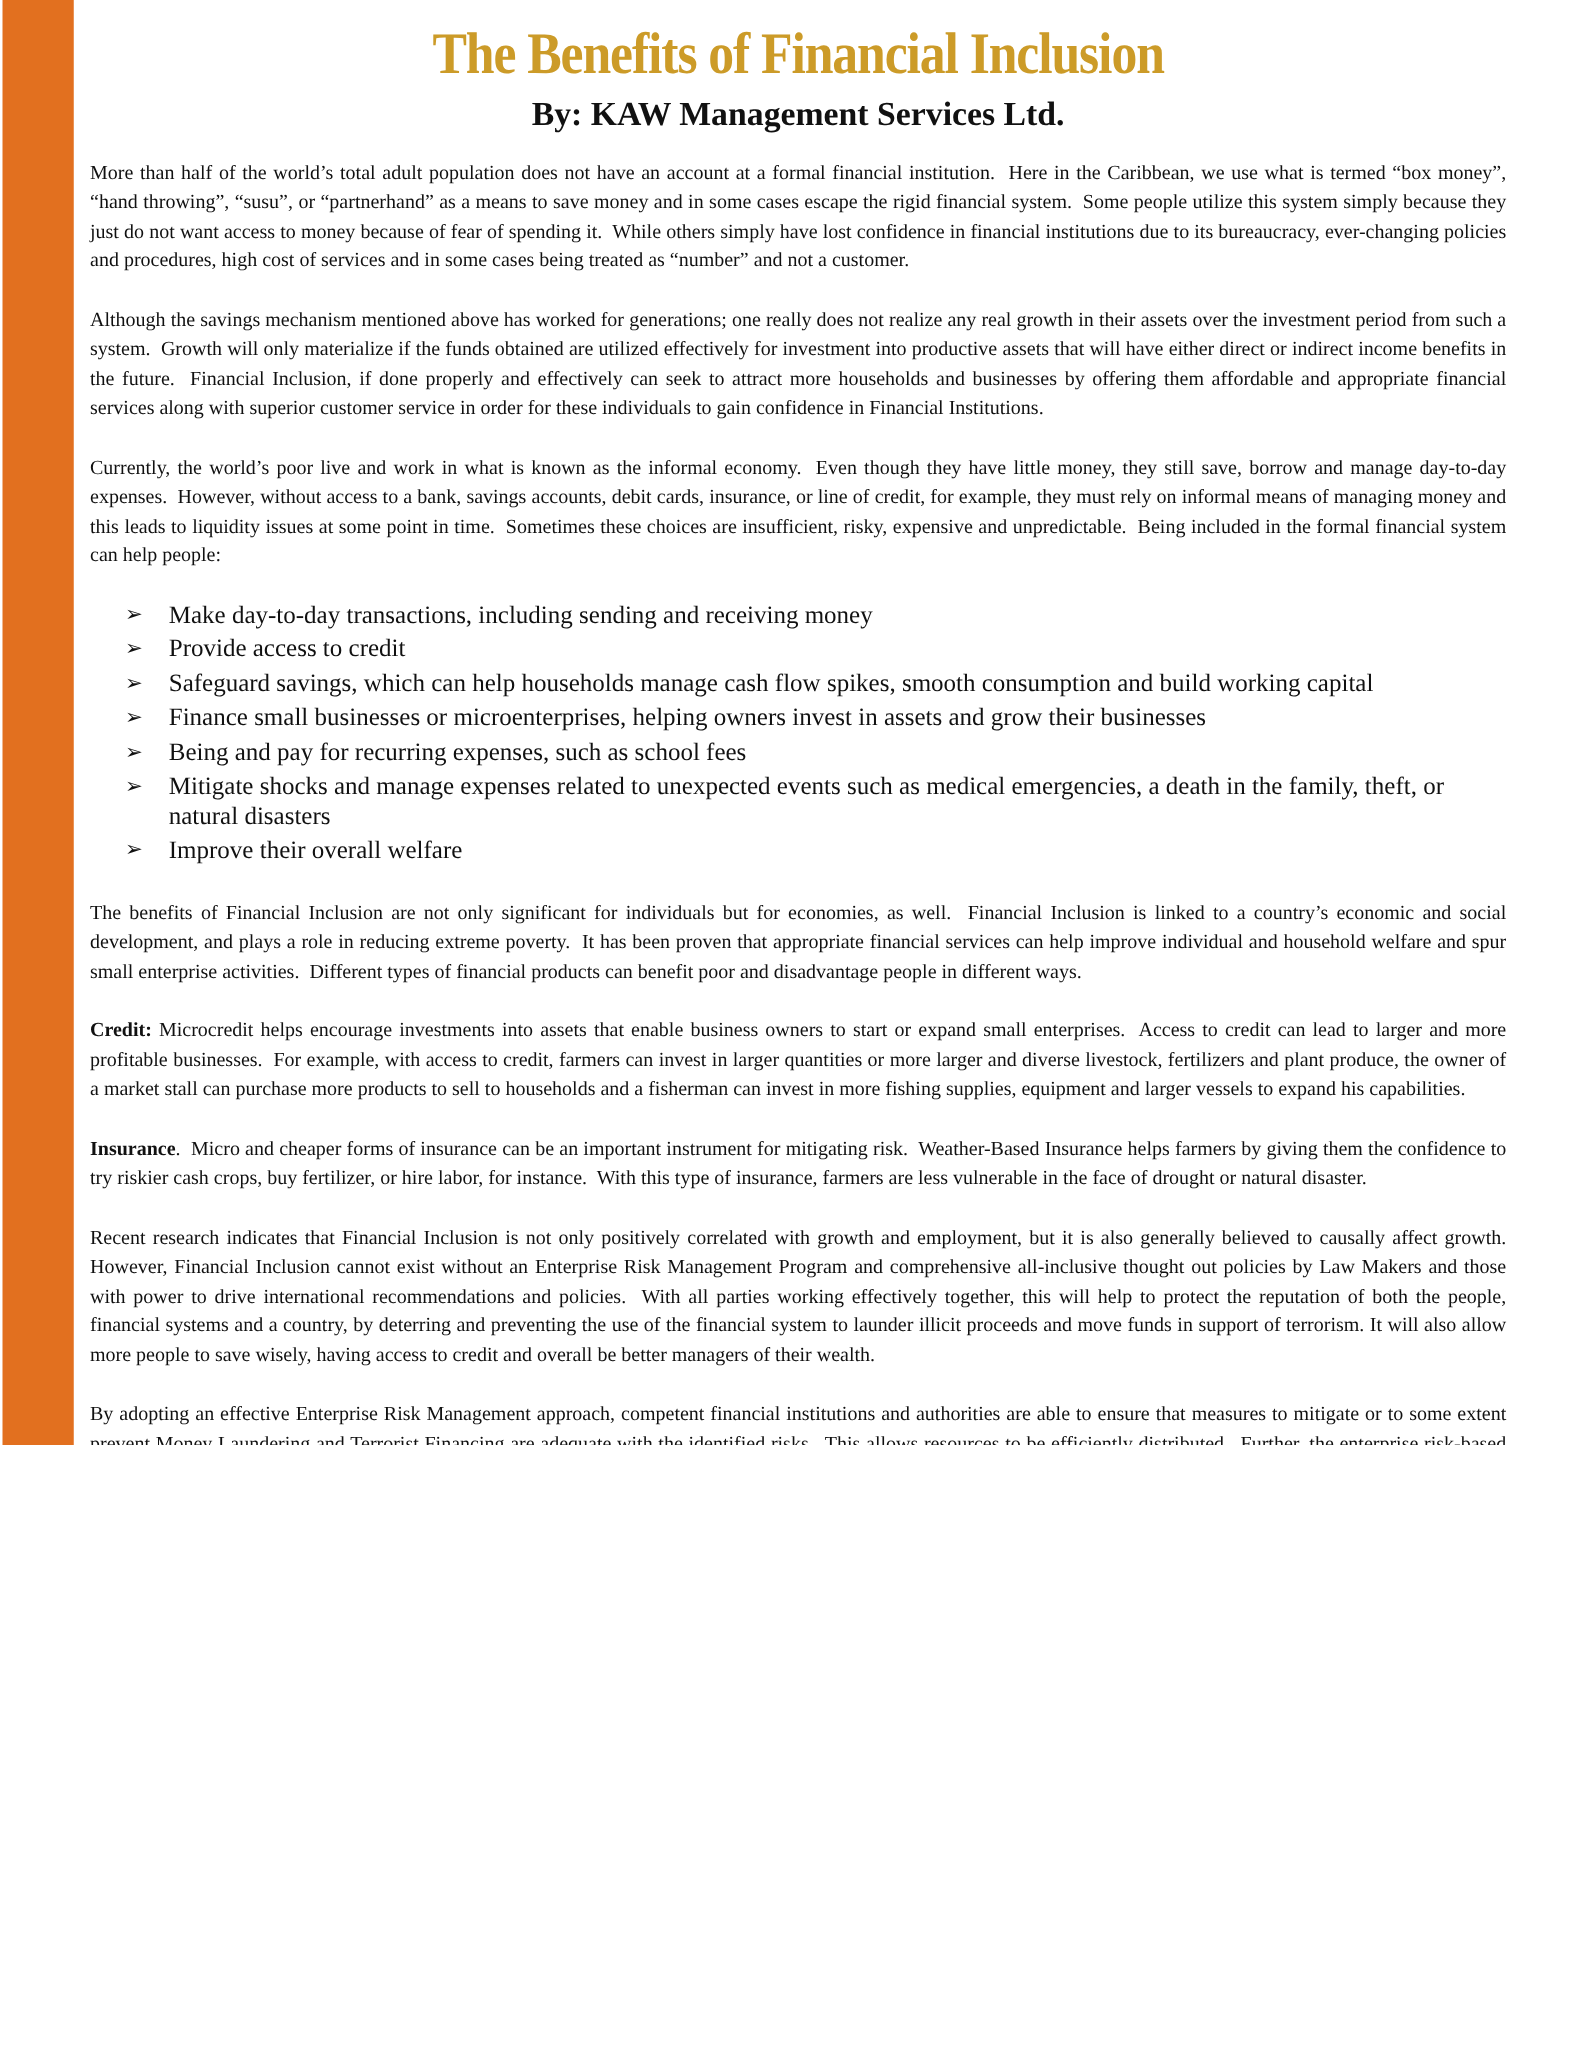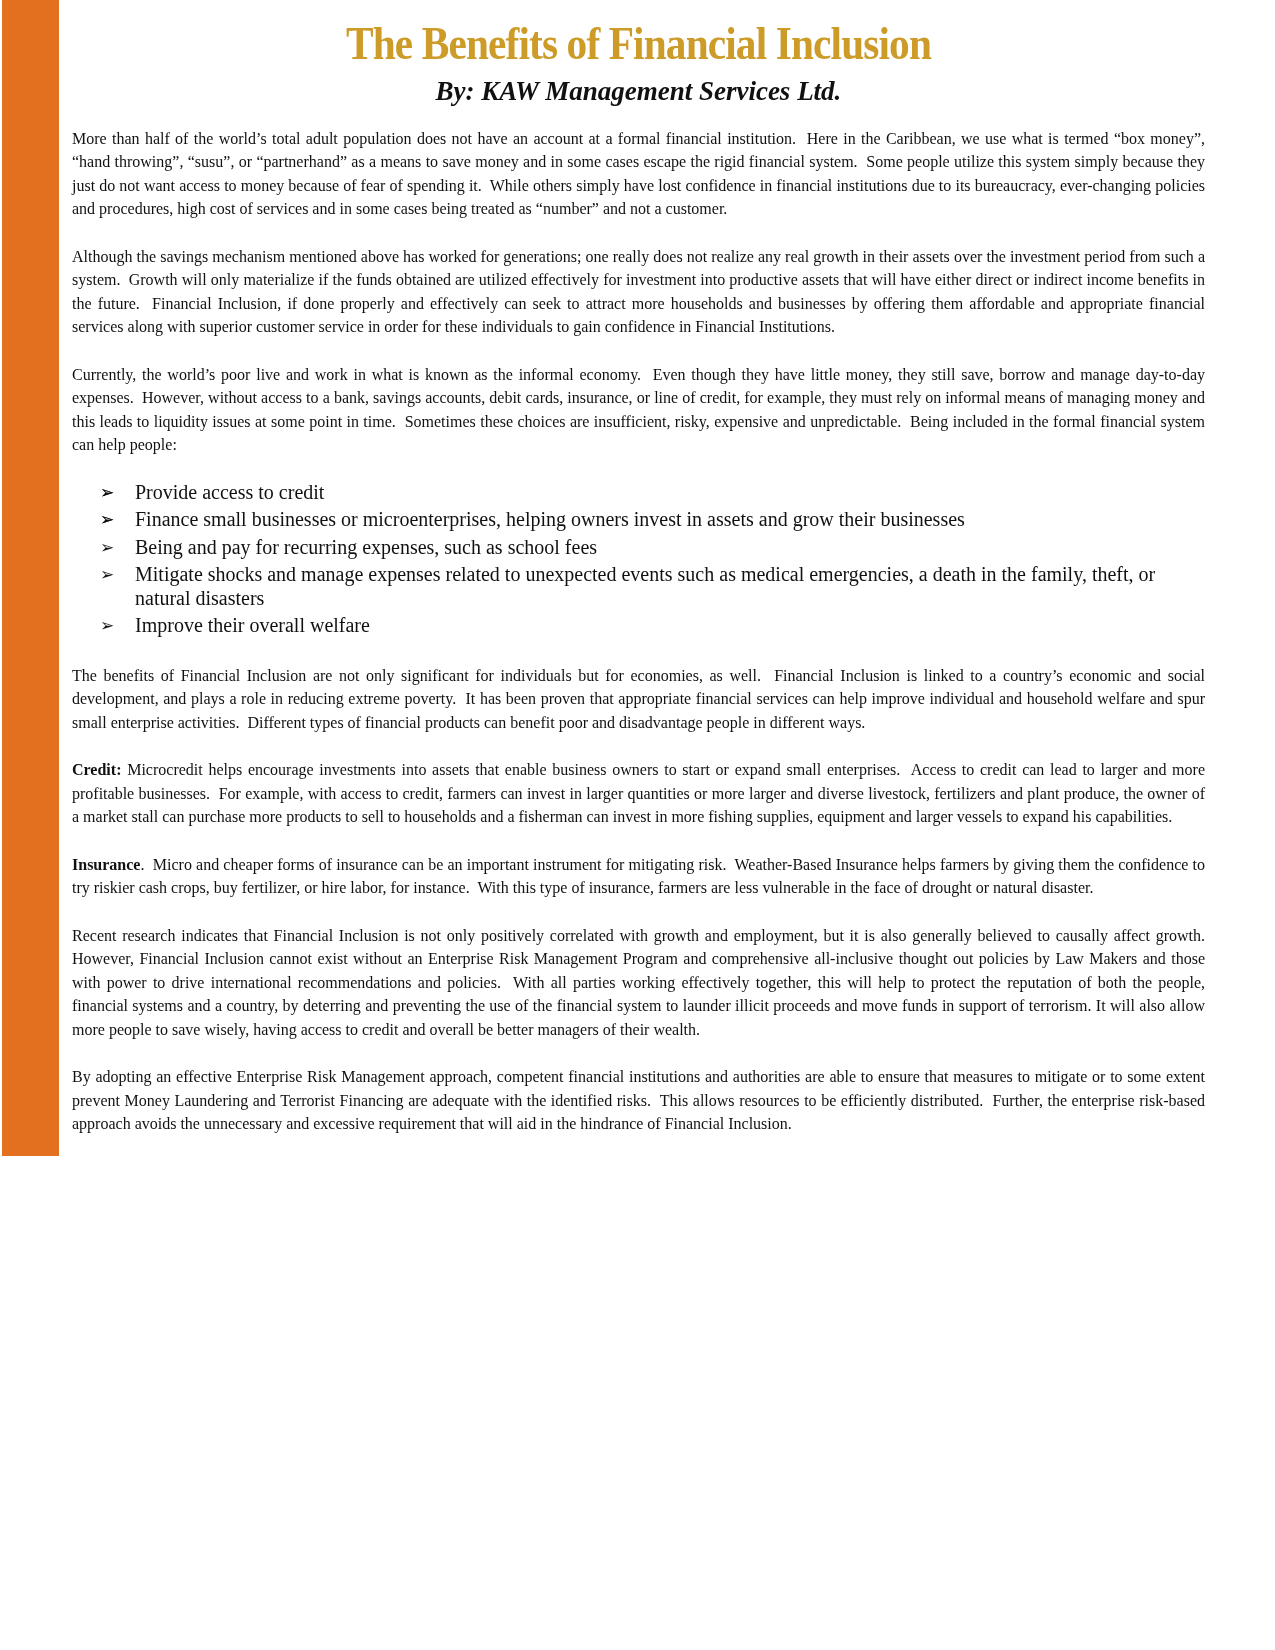"By: KAW Management Services Ltd." .doc-byline { font-style: italic -> none }
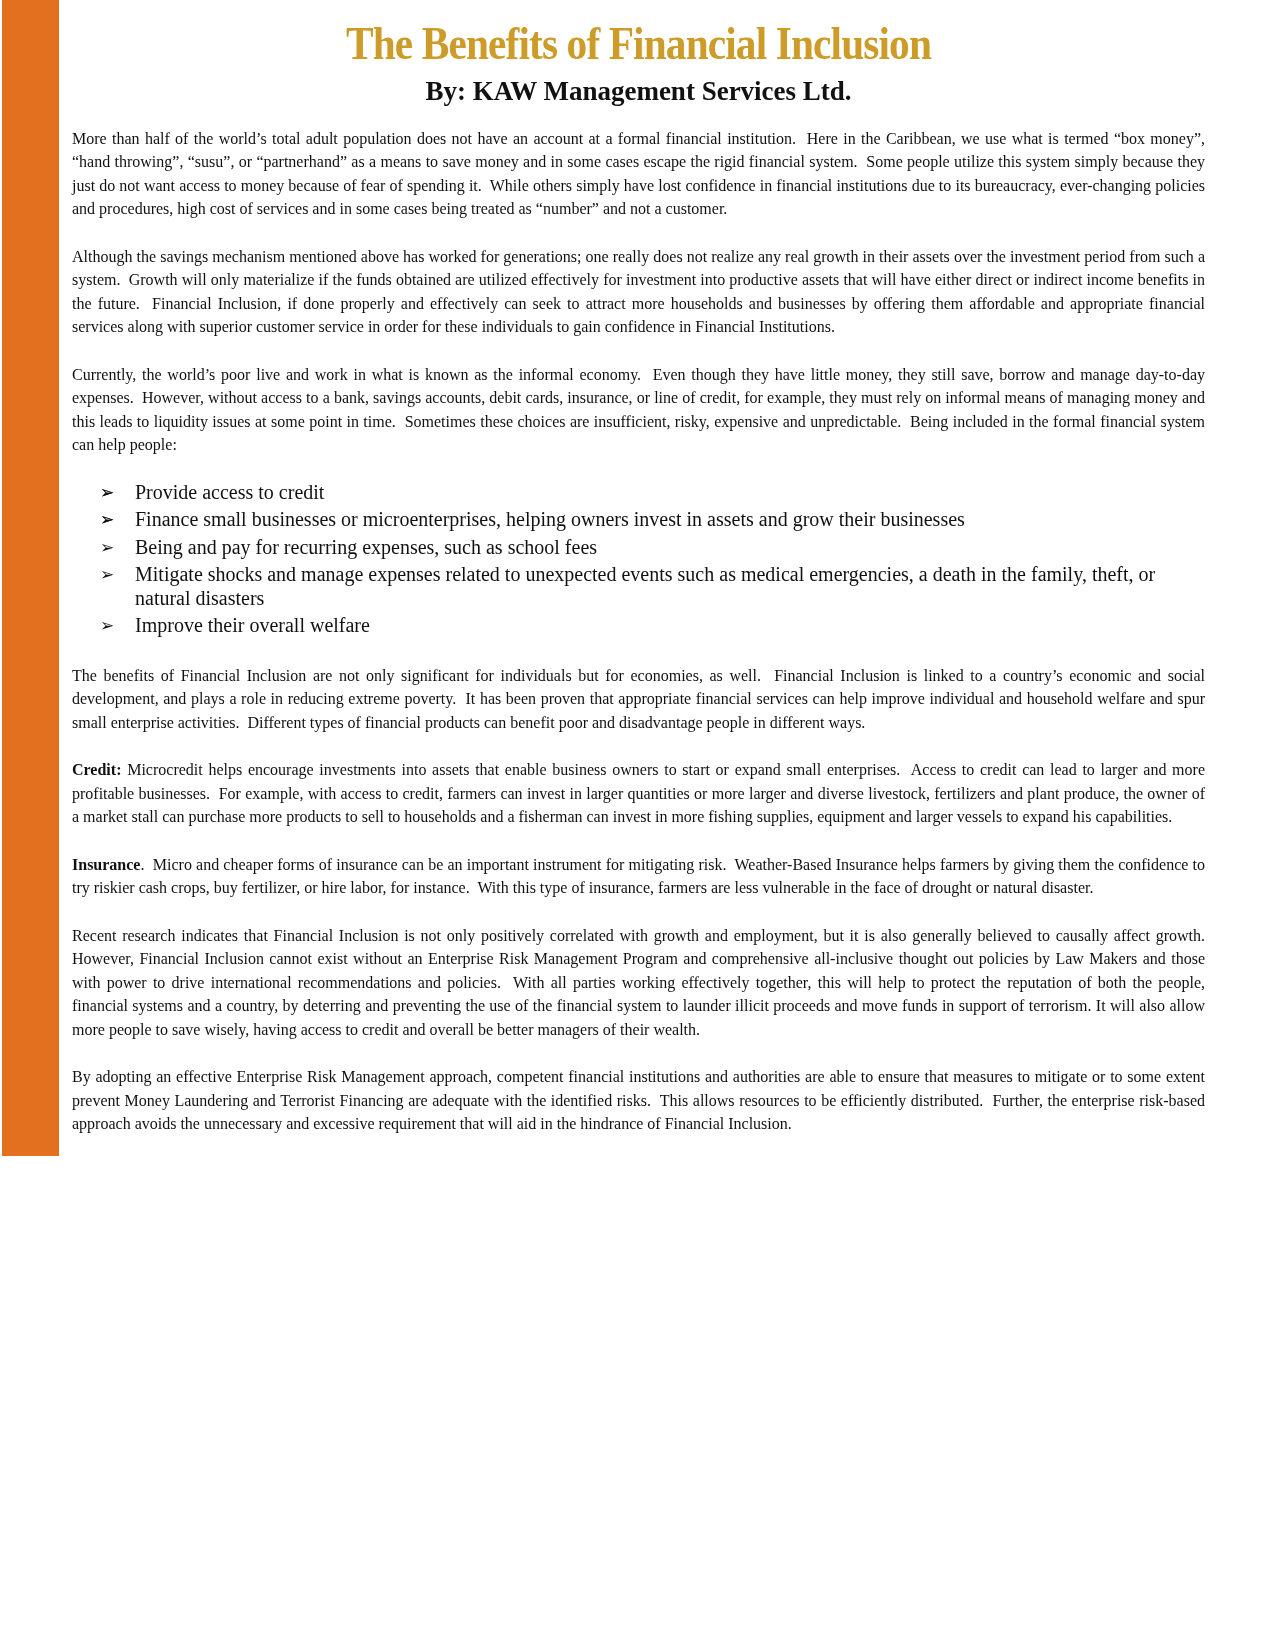"Make day-to-day transactions, including" span { html: none -> <span>Make day-to-day transactions, including sending and receiving money</span> }
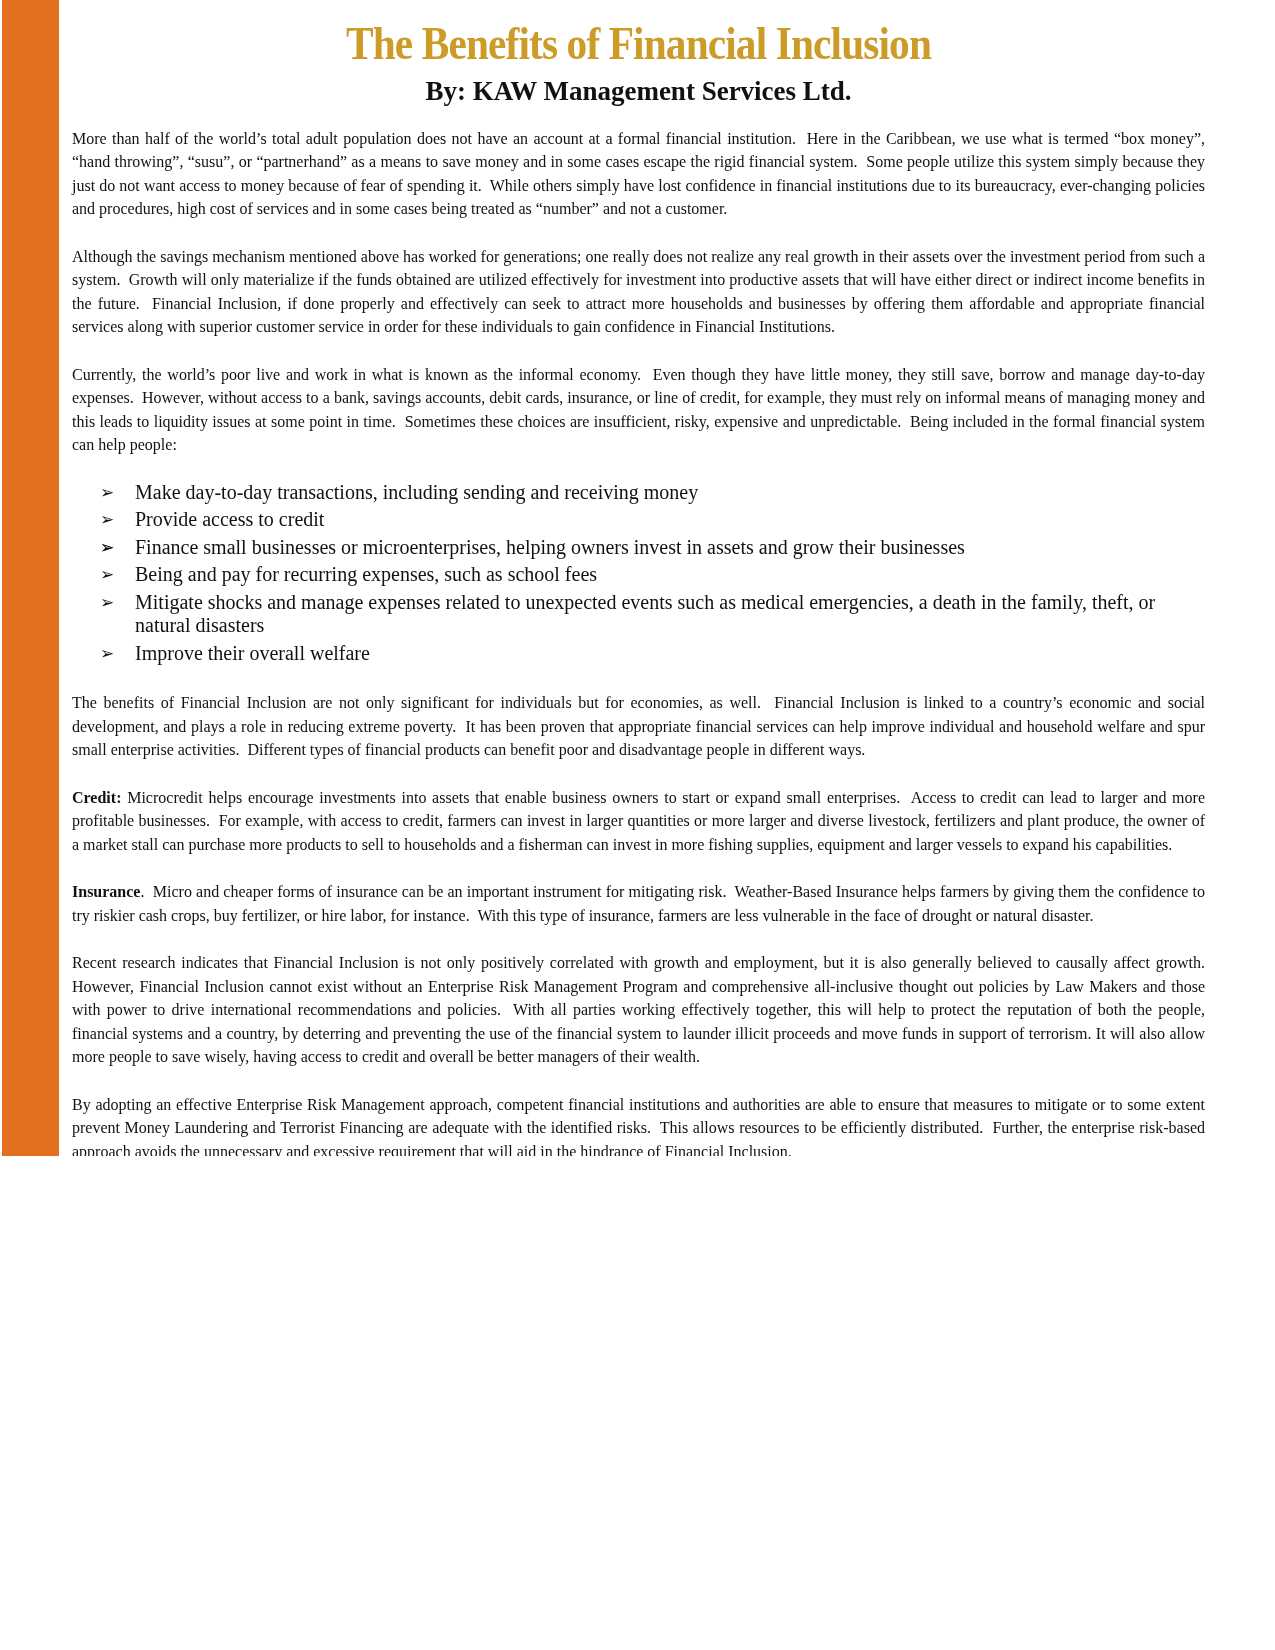"Safeguard savings, which can help" span { html: none -> <span>Safeguard savings, which can help households manage cash flow spikes, smooth consumption and build working capital</span> }
